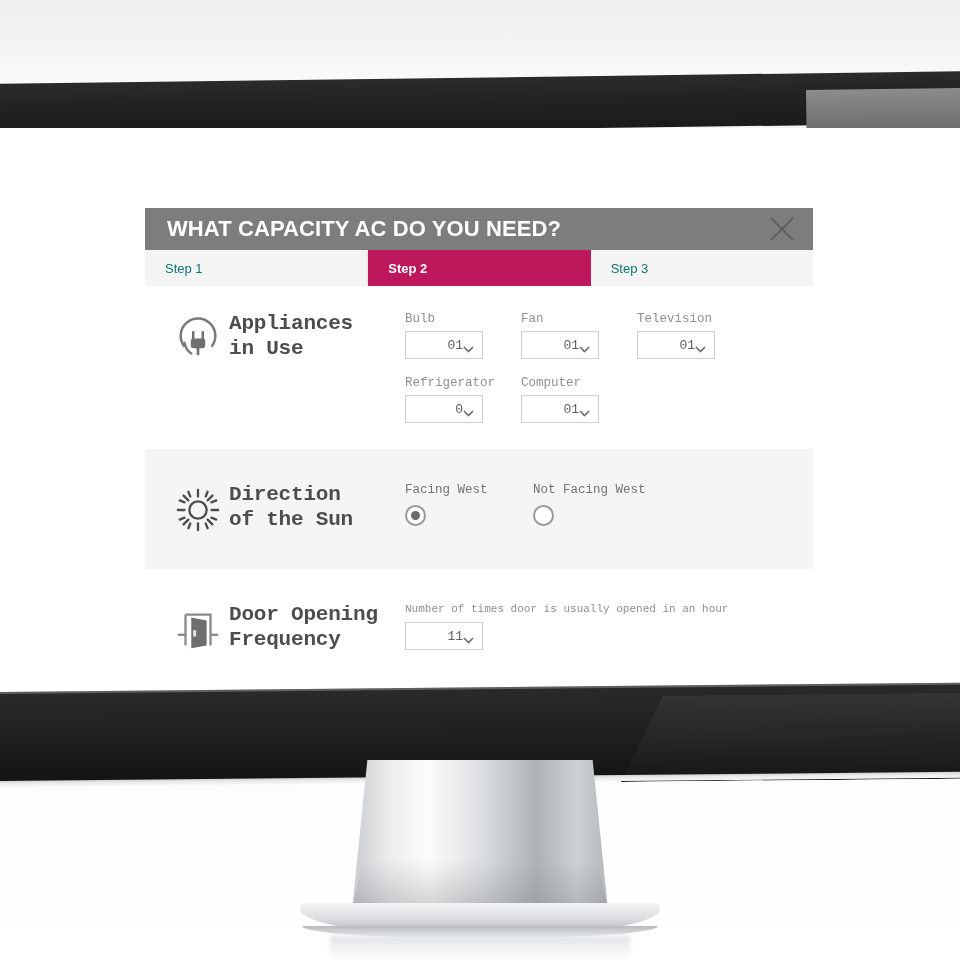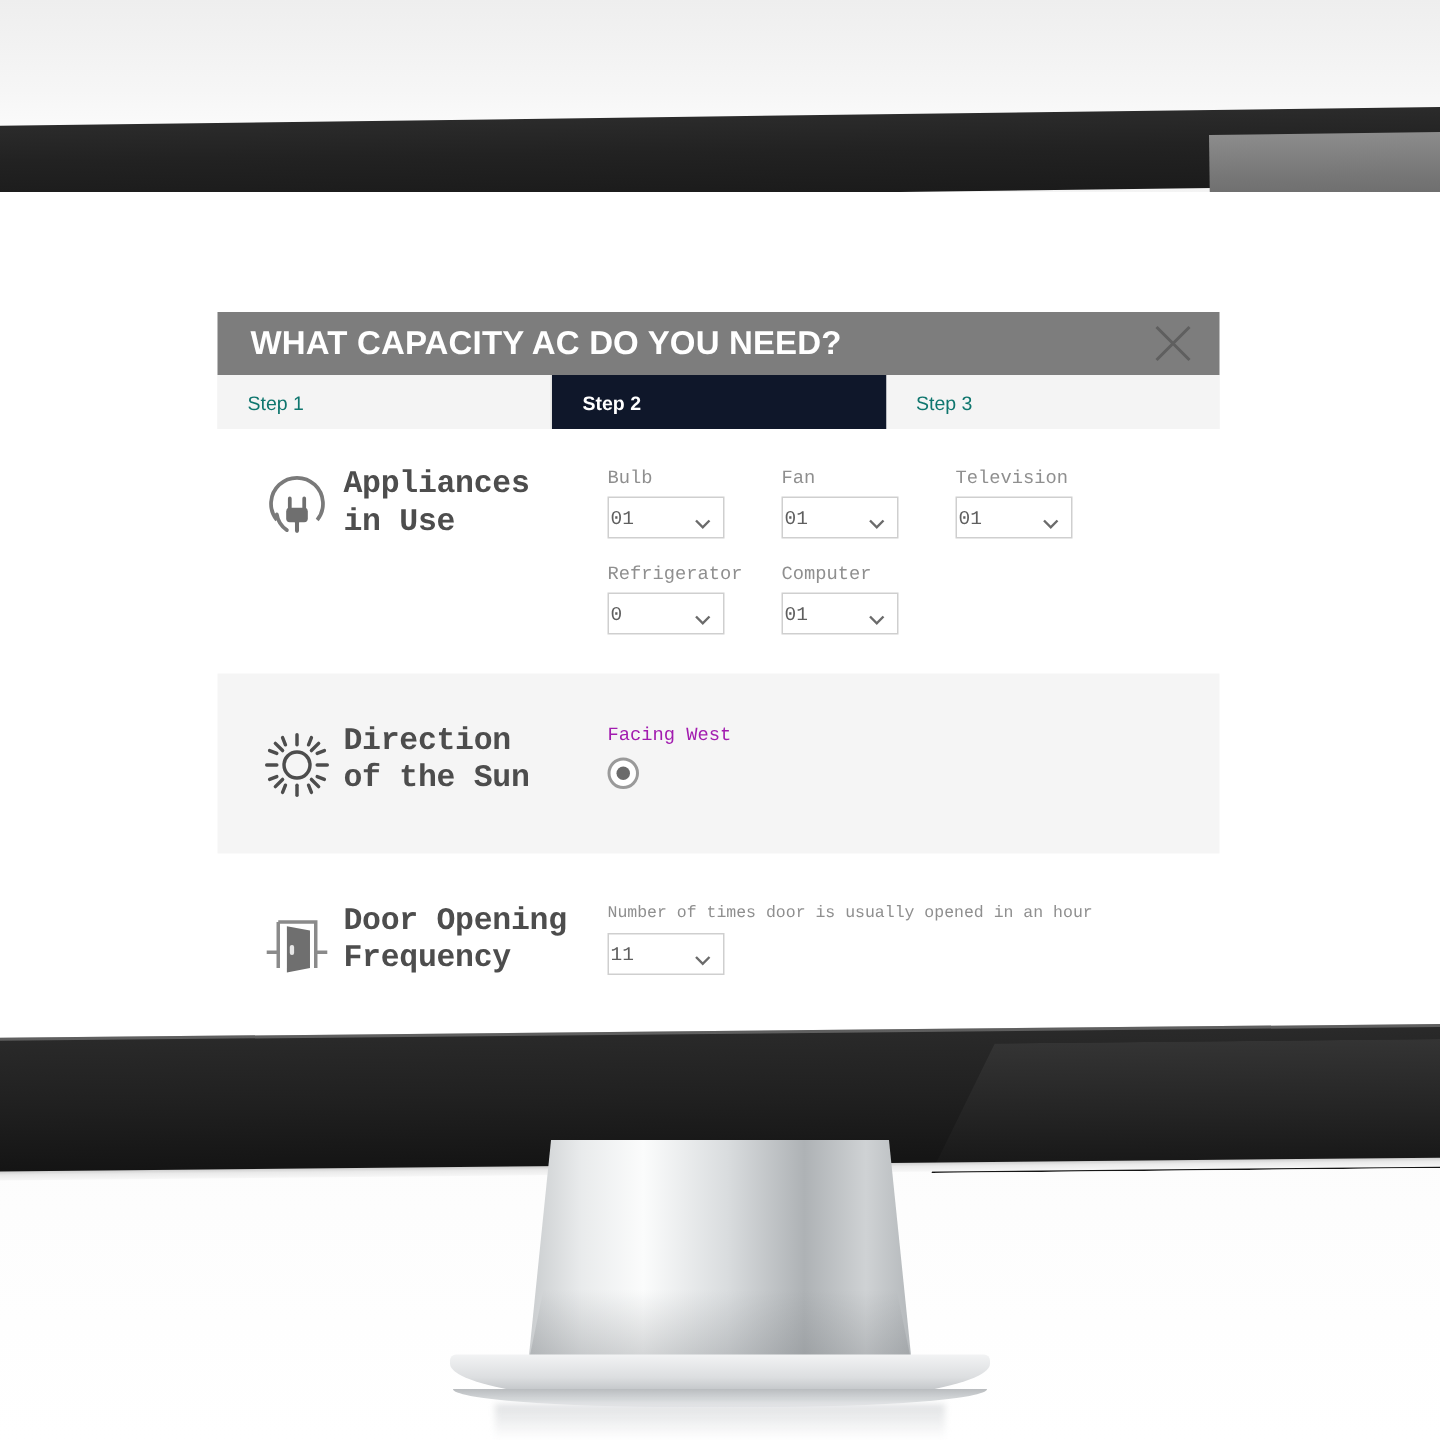"Step 2" .tab.active { background: #0f172a -> #be185d }
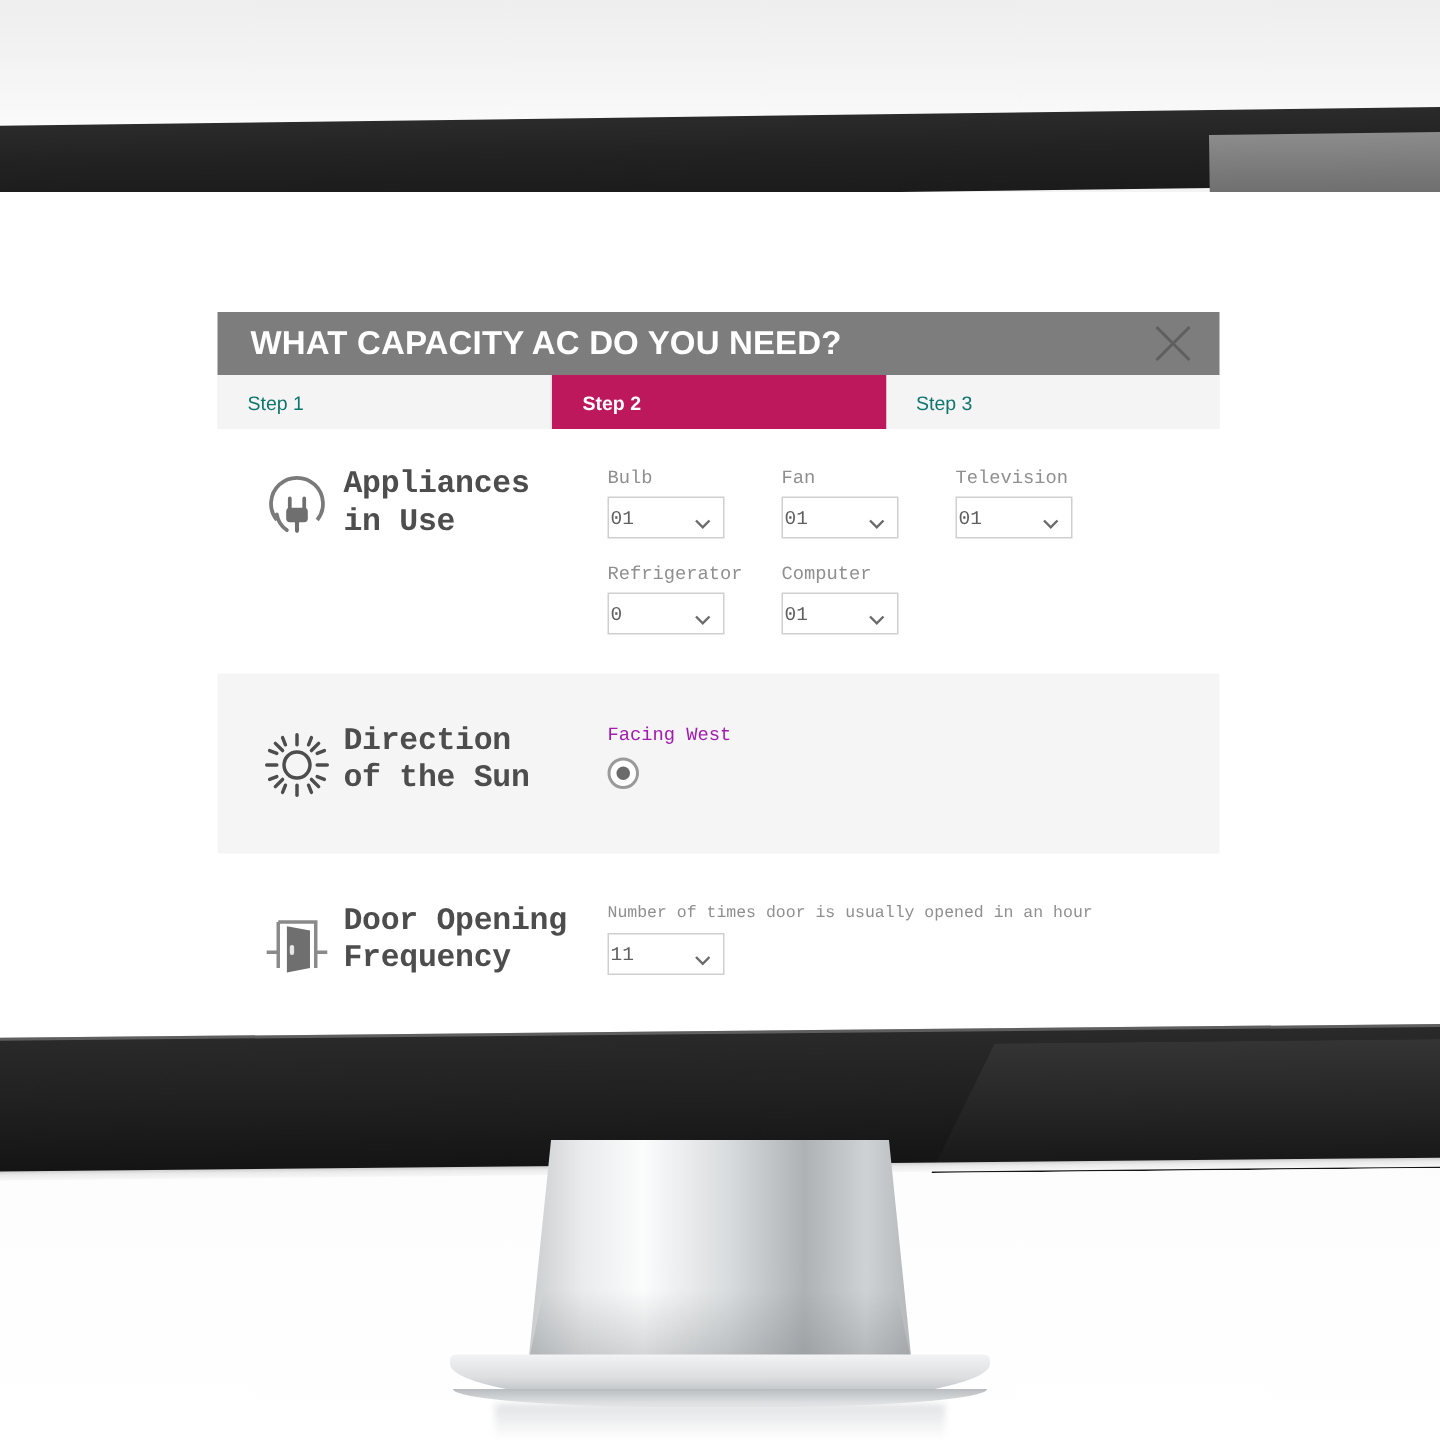"01" .select-box { justify-content: space-between -> flex-end }
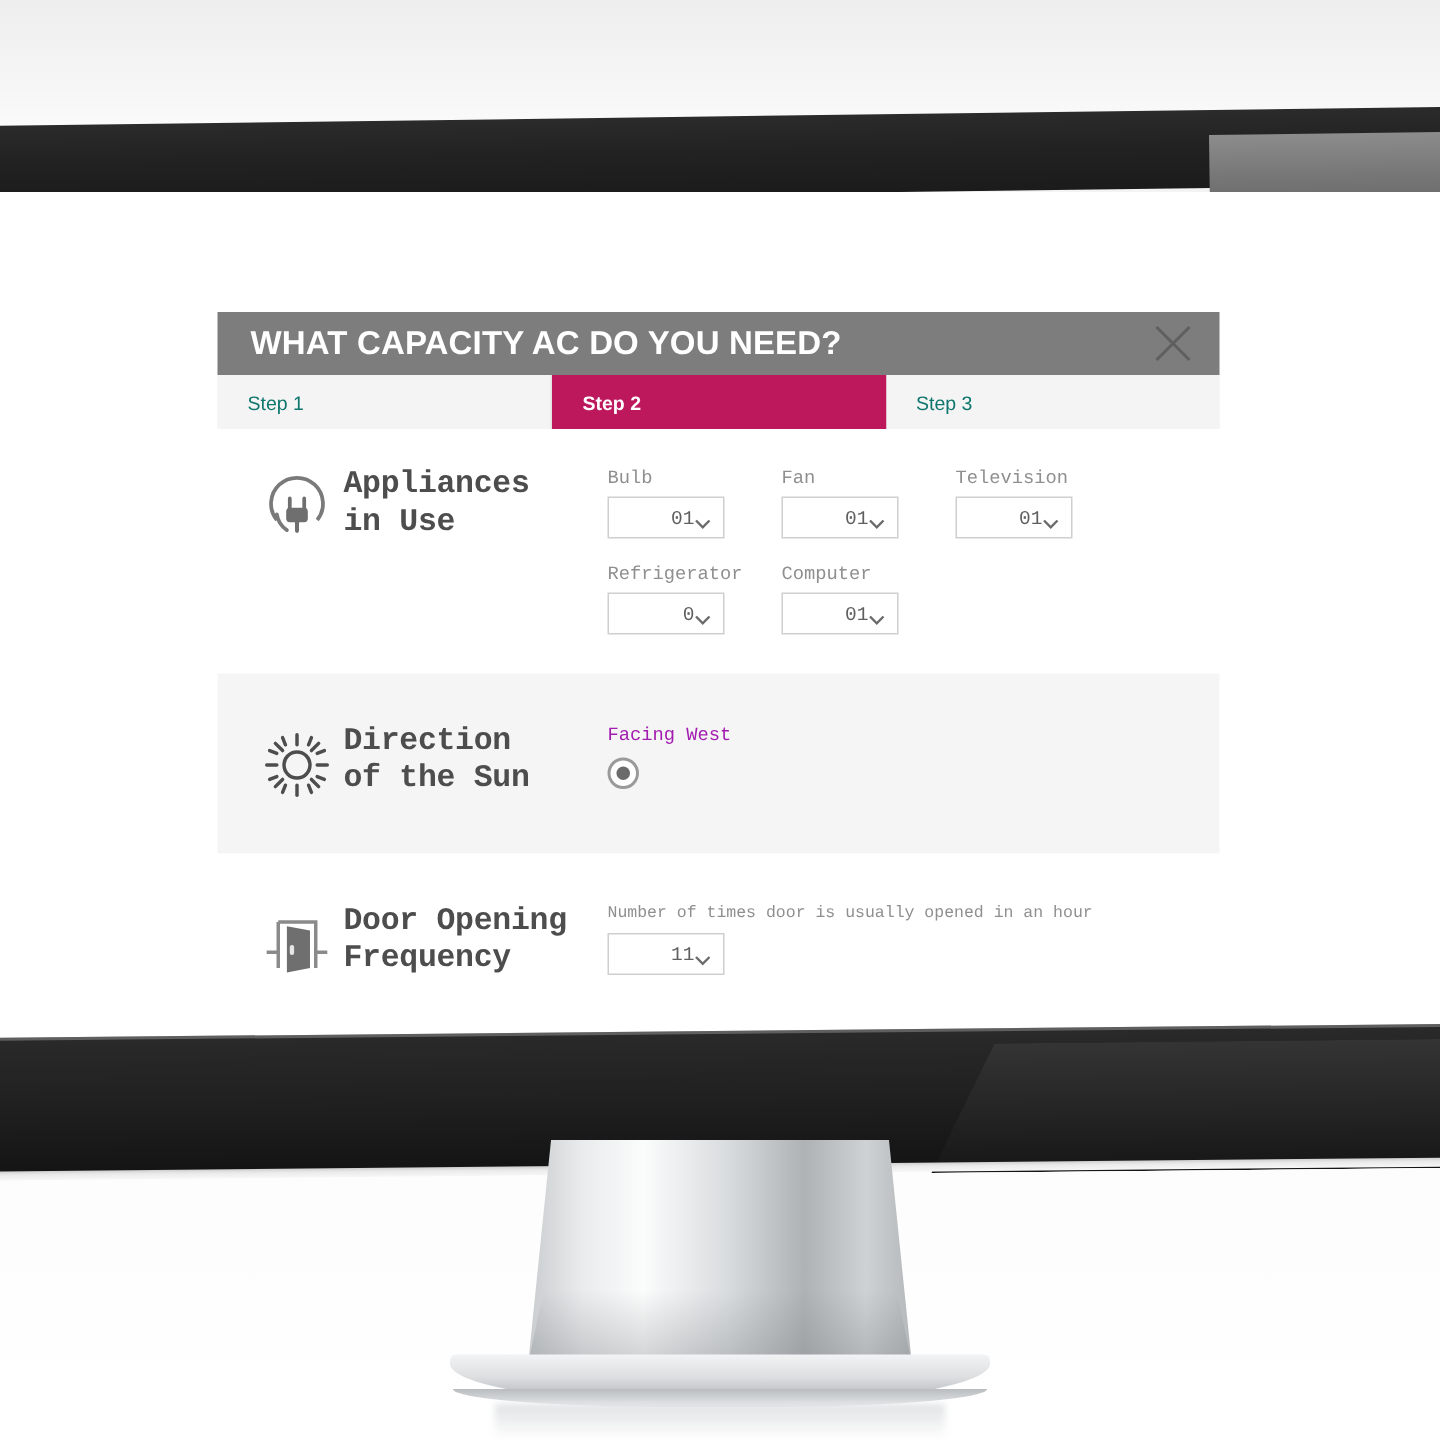"Facing West" .radio-label { color: #a21caf -> #737373 }
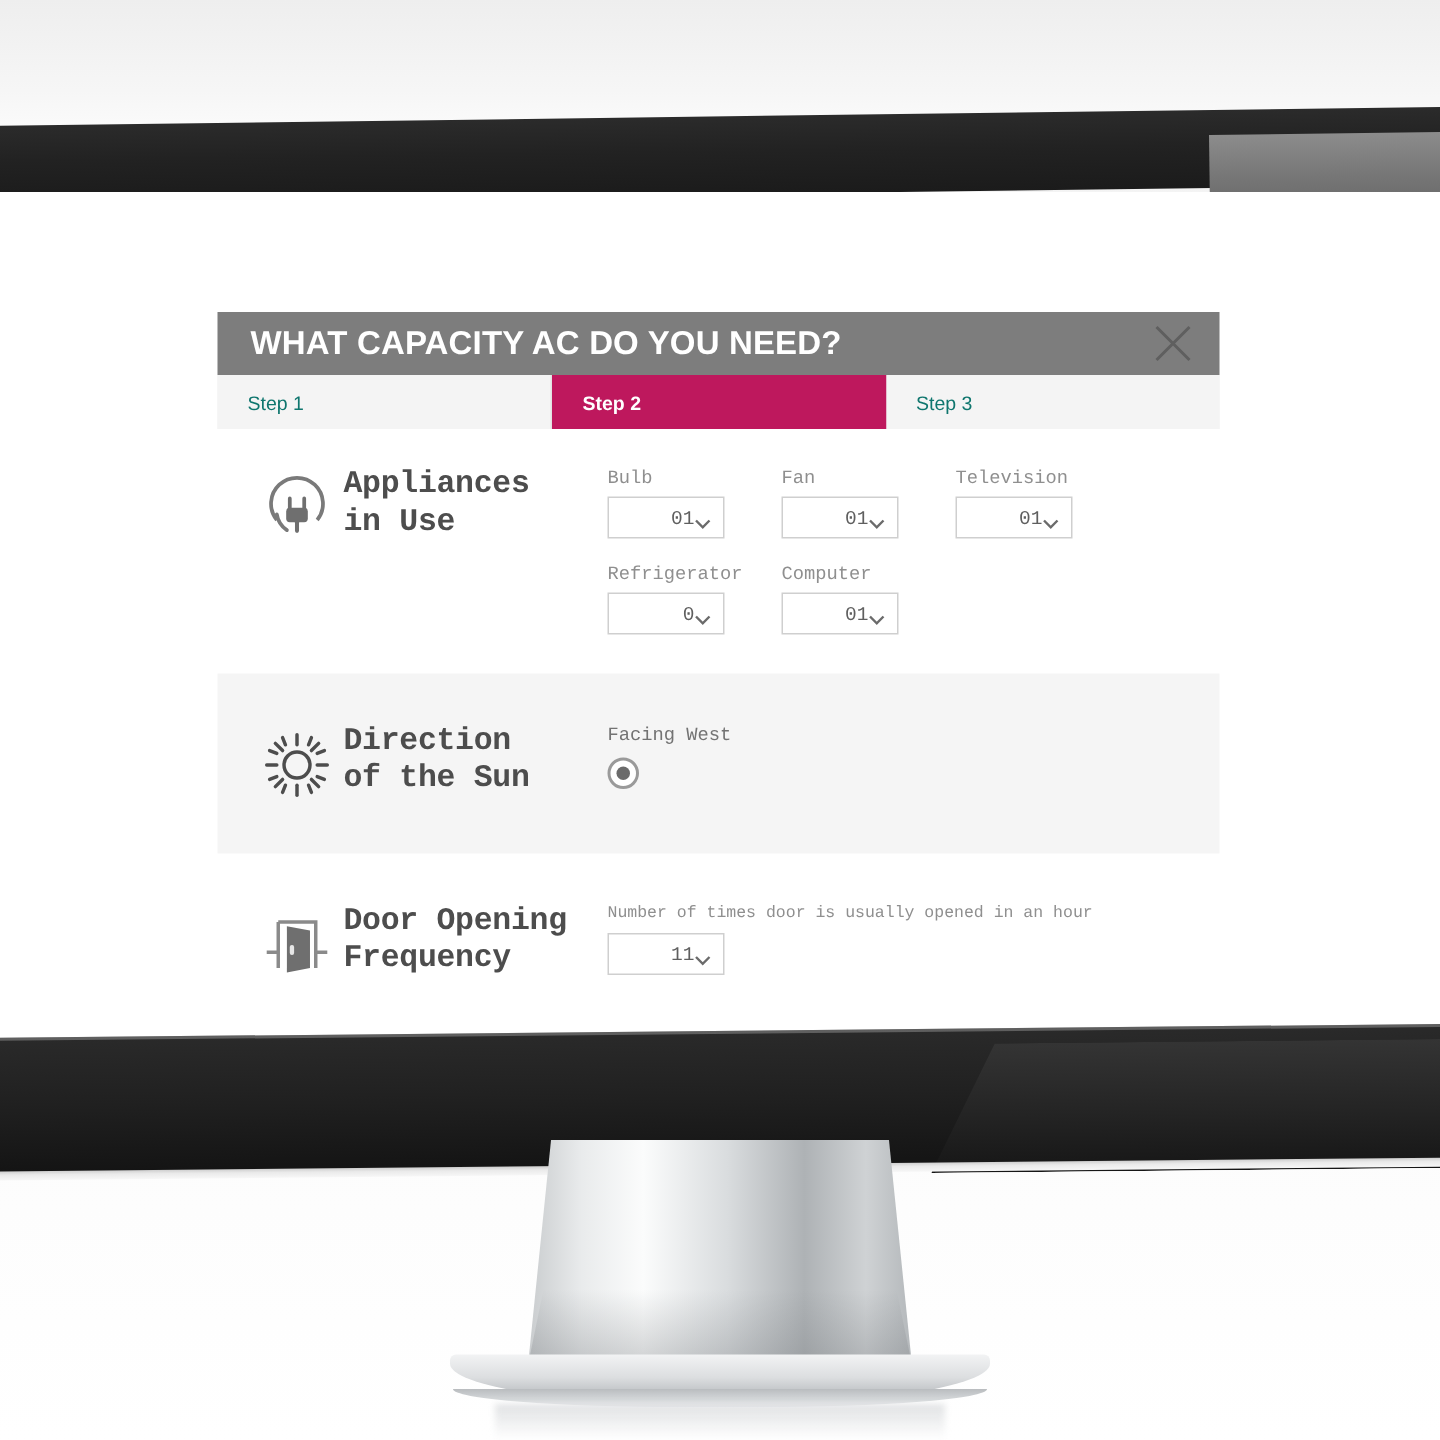"Not Facing West" div.radio-group { html: none -> <div> <div>Not Facing West</div> <div></div> </div> }
